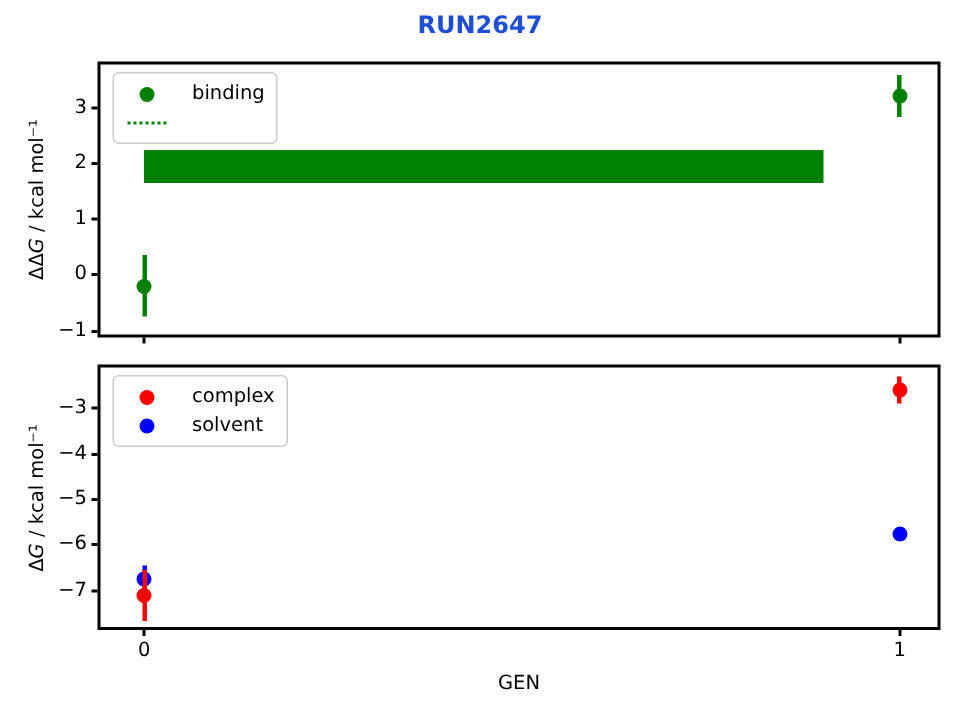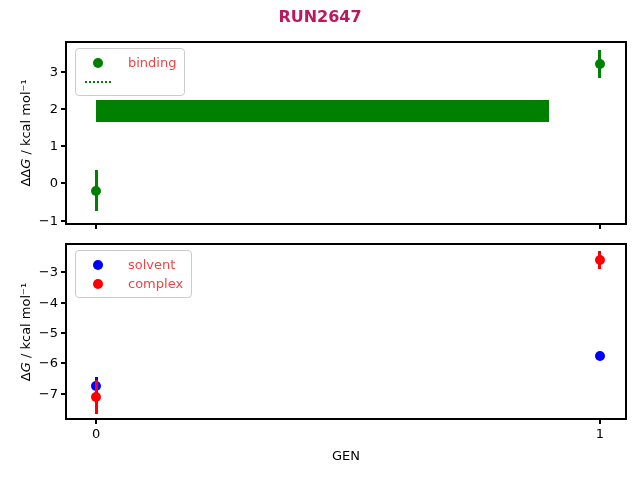"RUN2647" .fig-title { color: #be185d -> #1d4ed8 }
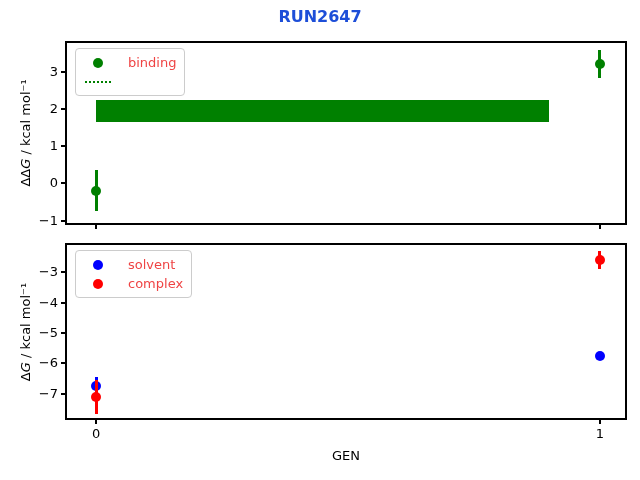"binding" .legend-label { color: #ef4444 -> #000000 }
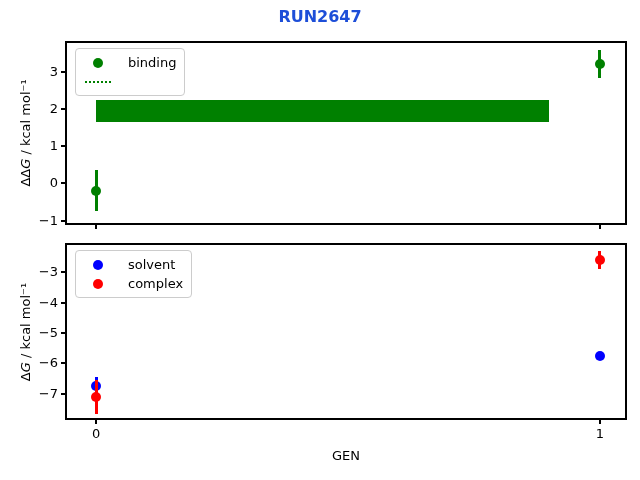"solvent" div.legend-row { order: before "complex" -> after "complex" }
